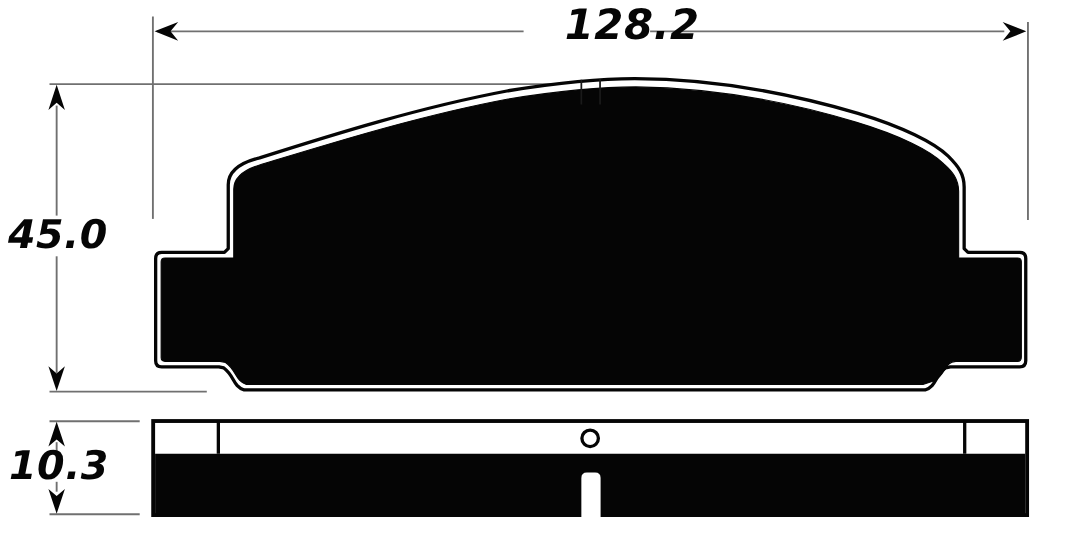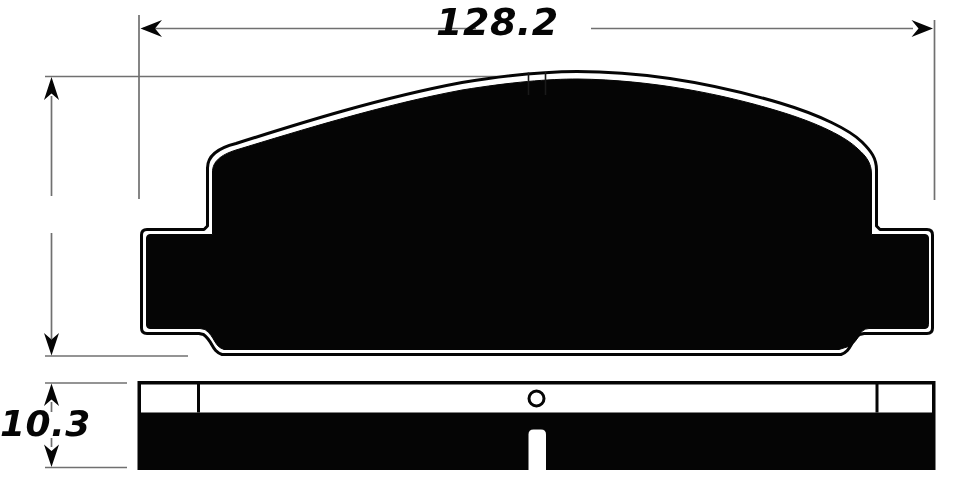"128.2" .dim-label { text-align: left -> right }
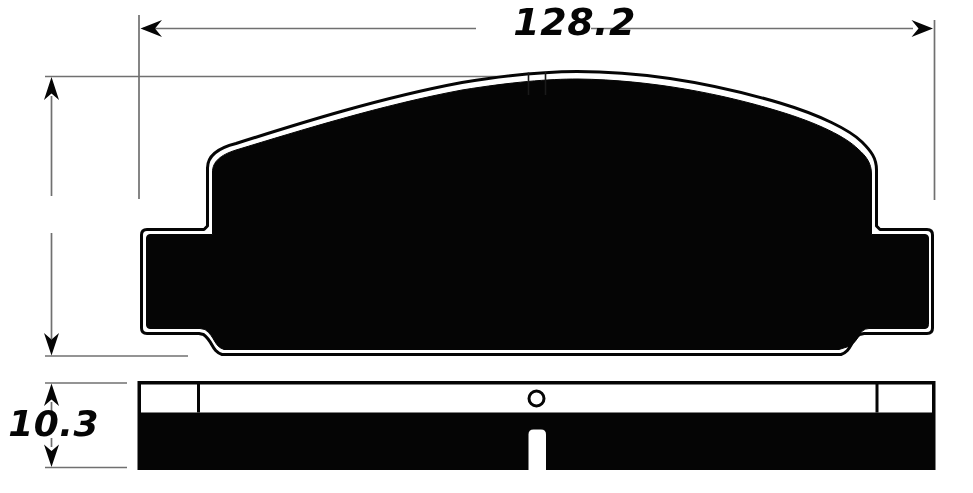"45.0" div.dim-label { html: none -> <div>45.0</div> }
